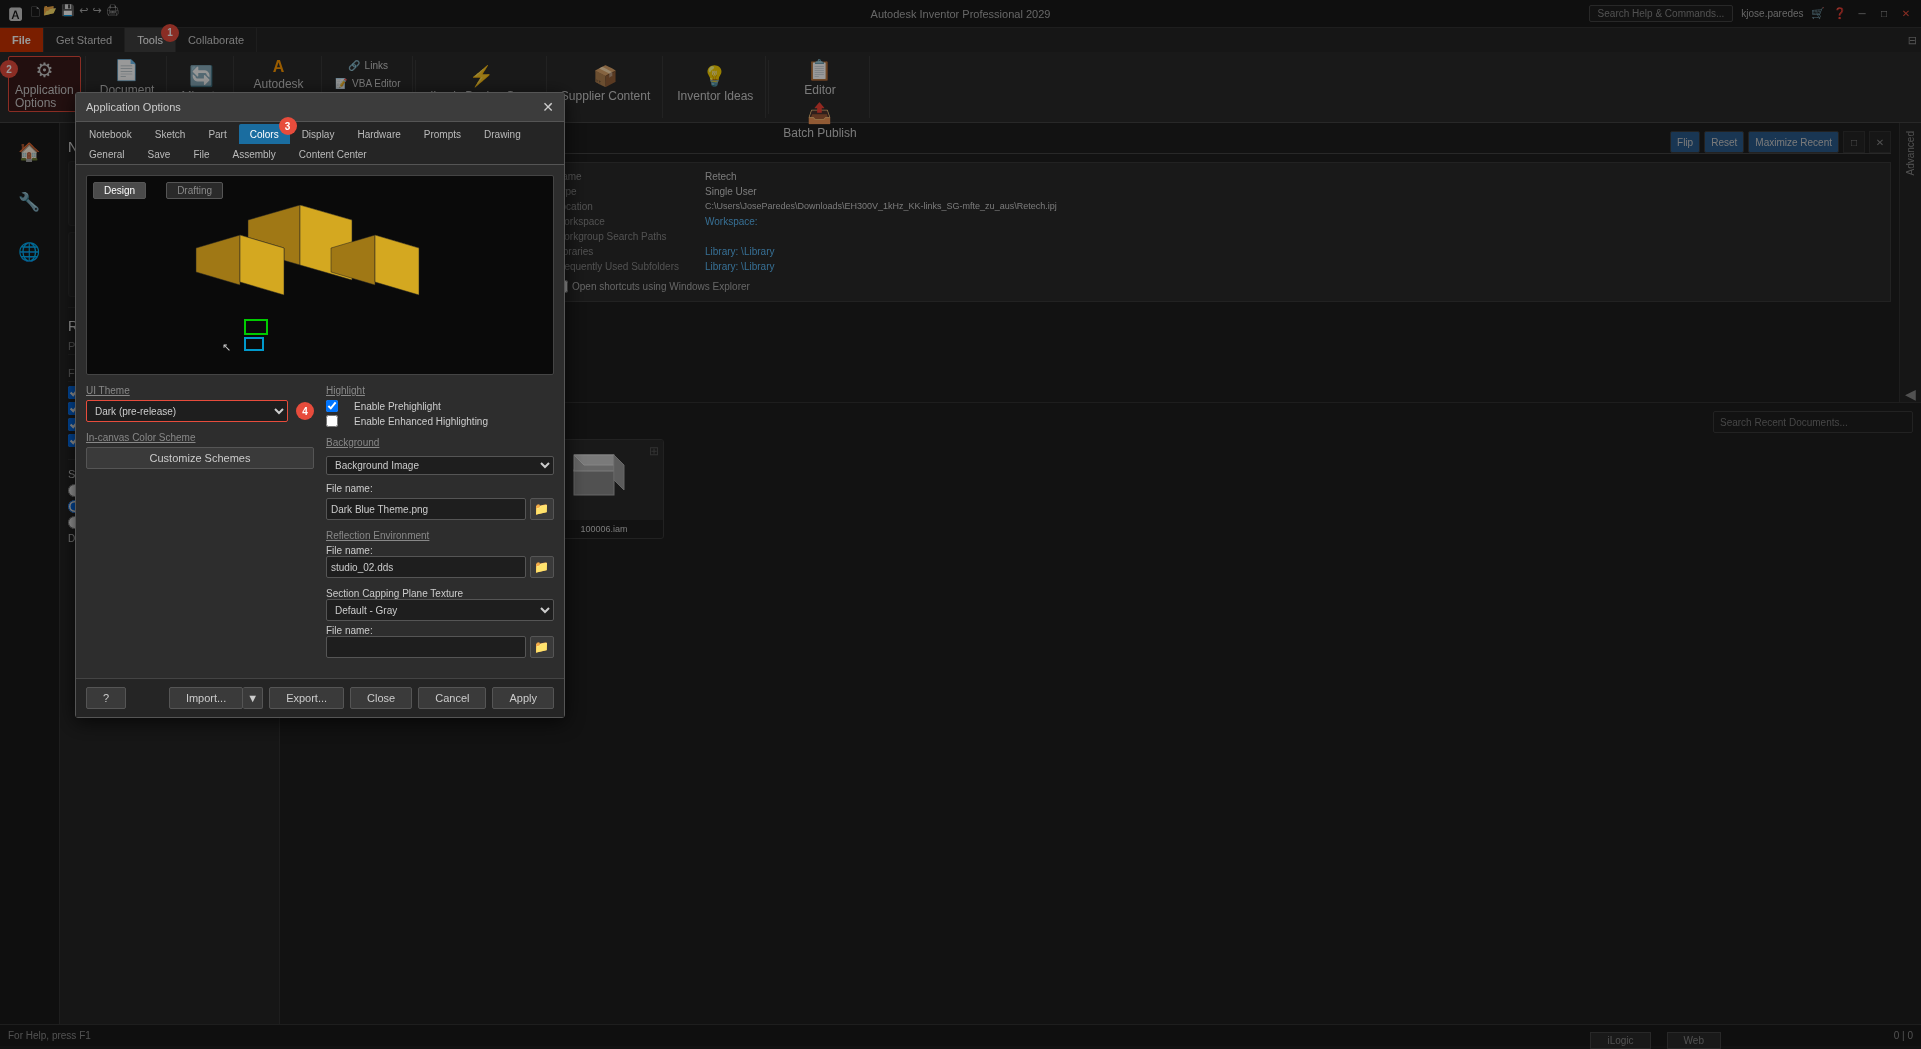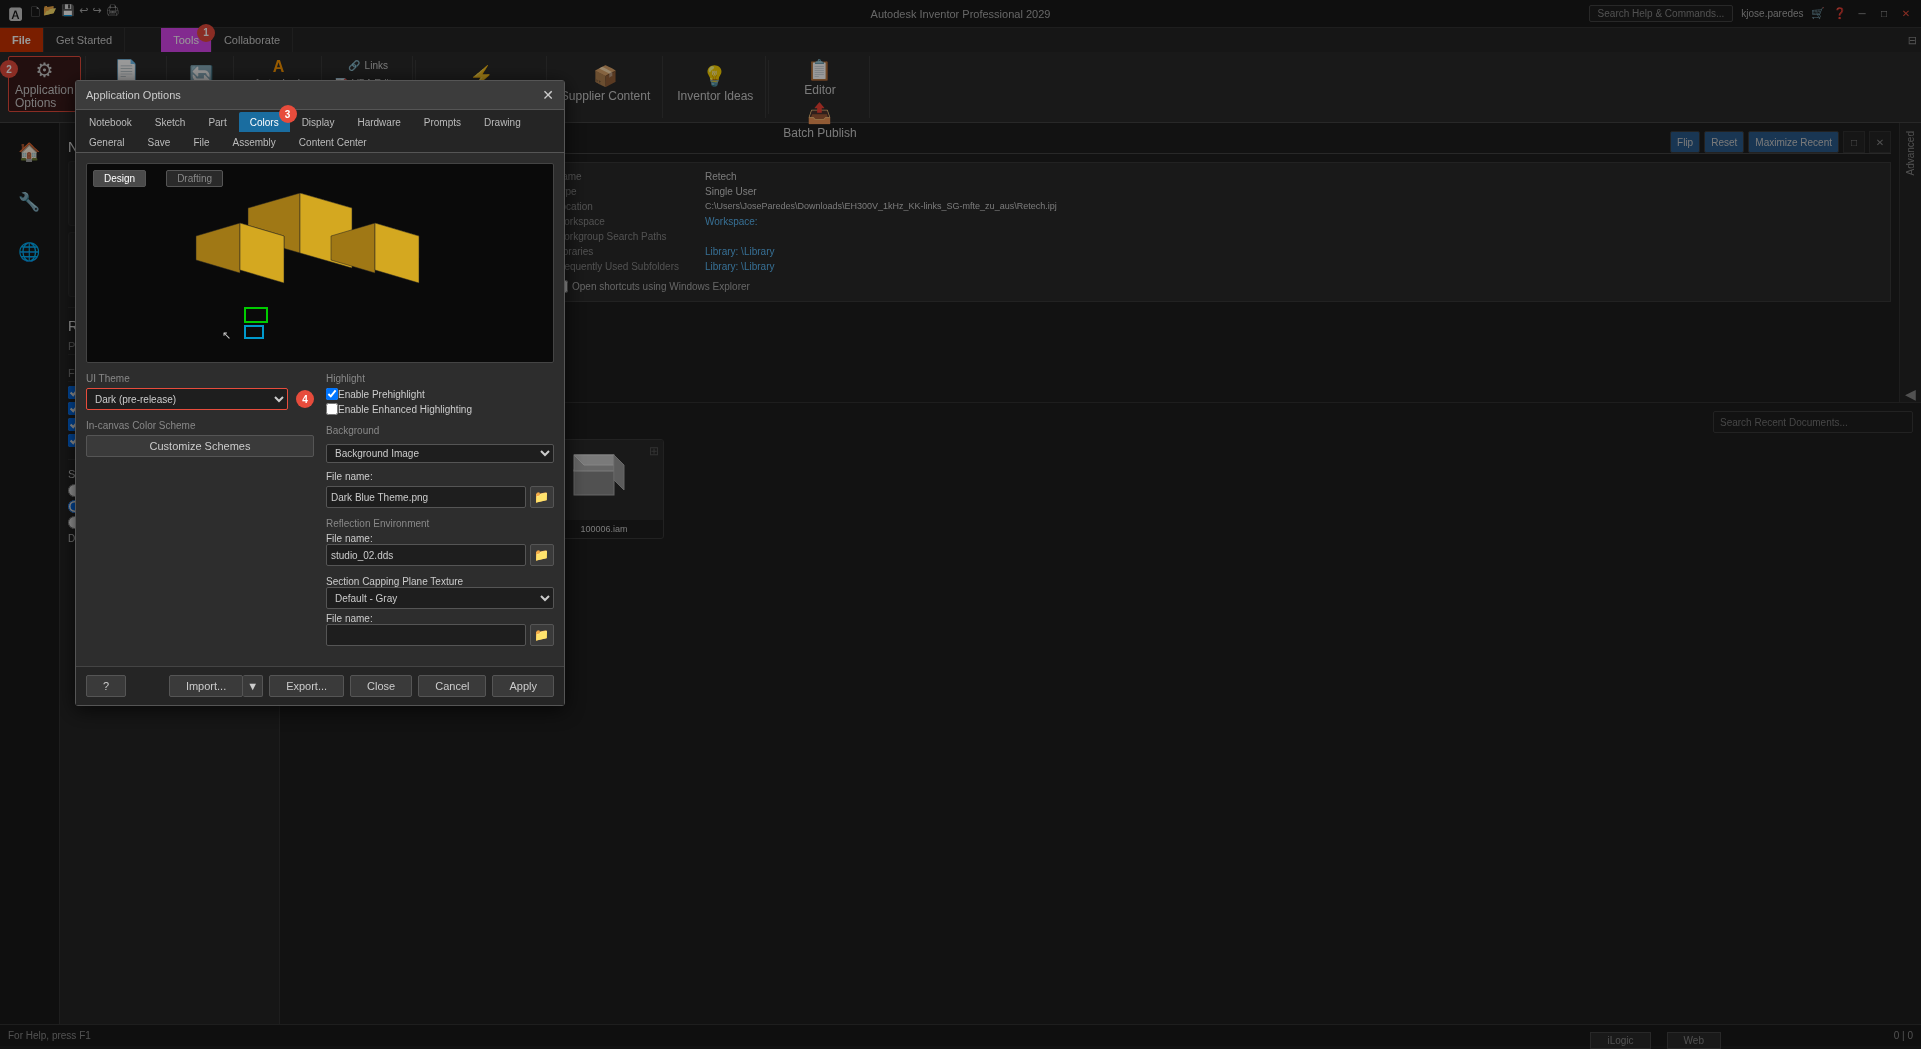"Tools" .ribbon-tab.tools { background: #d946ef -> #404040; margin-left: 36px -> none }
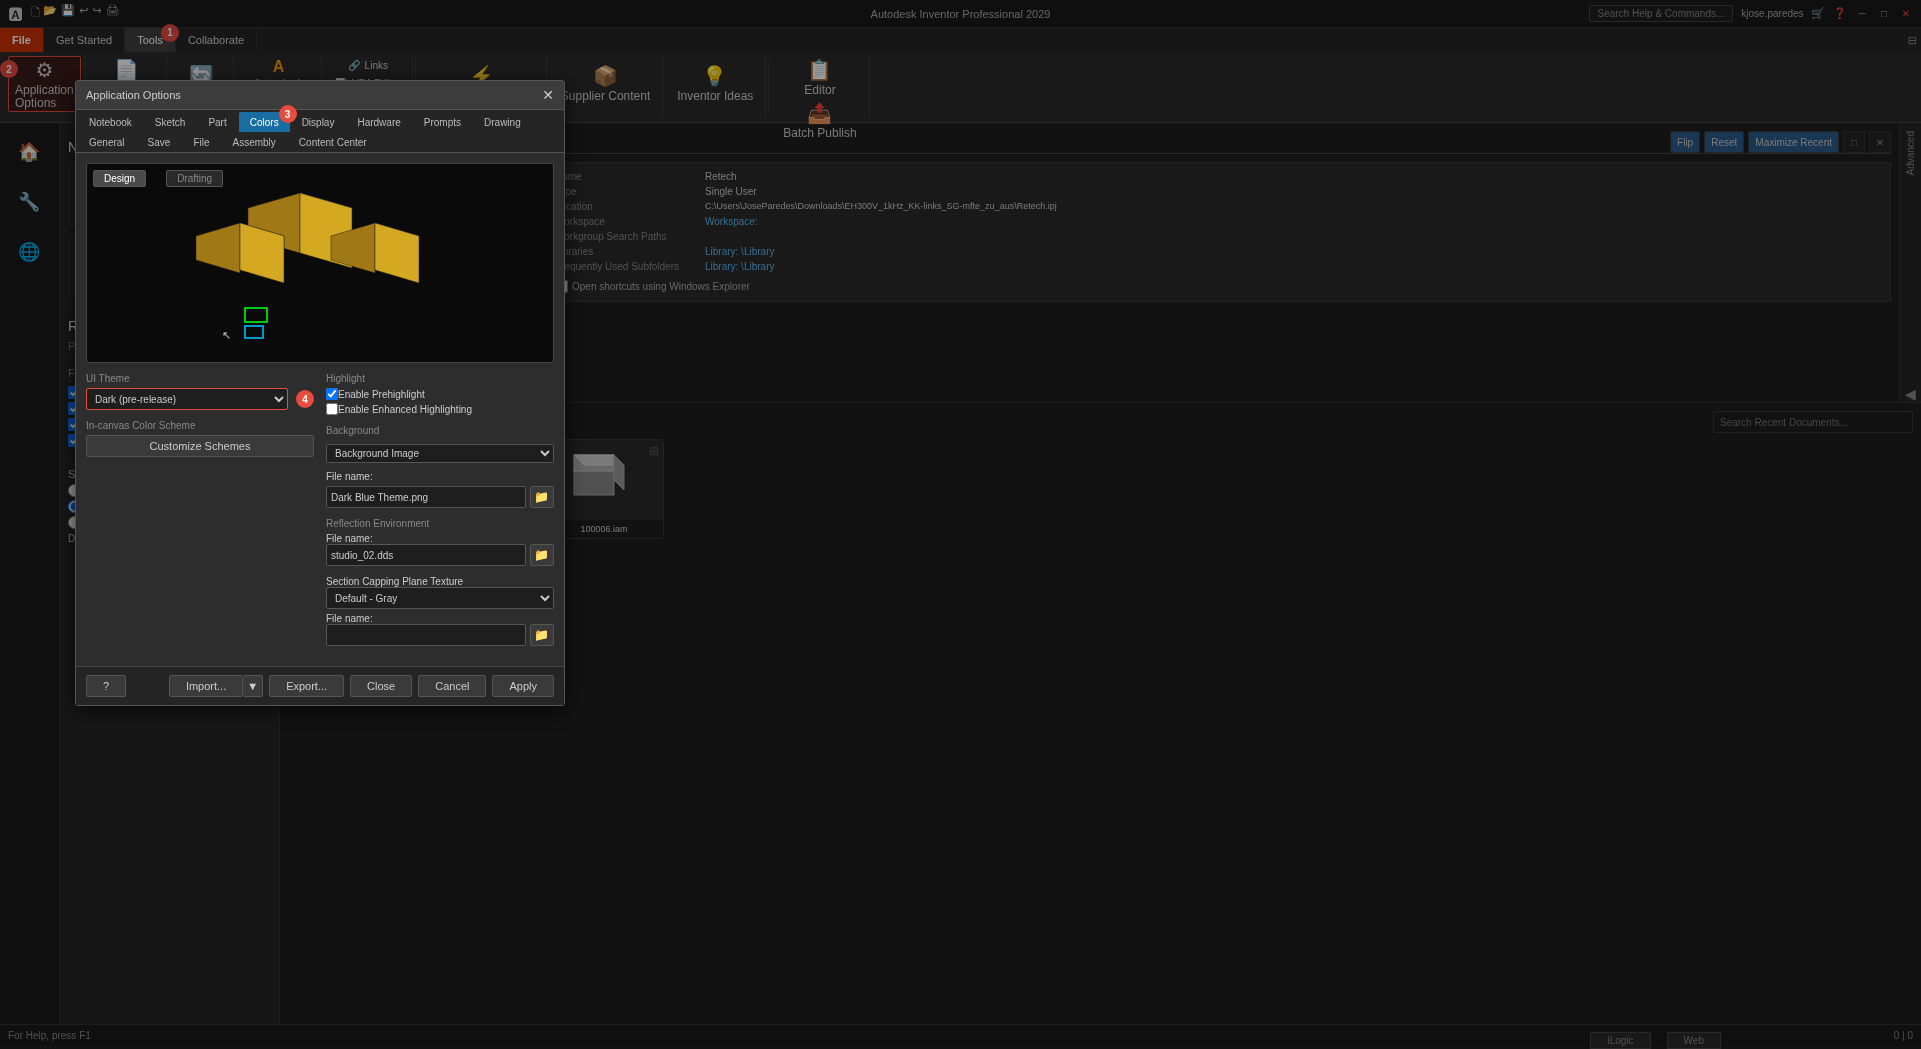"Application Options" #app-options-dialog { margin-top: none -> 12px }
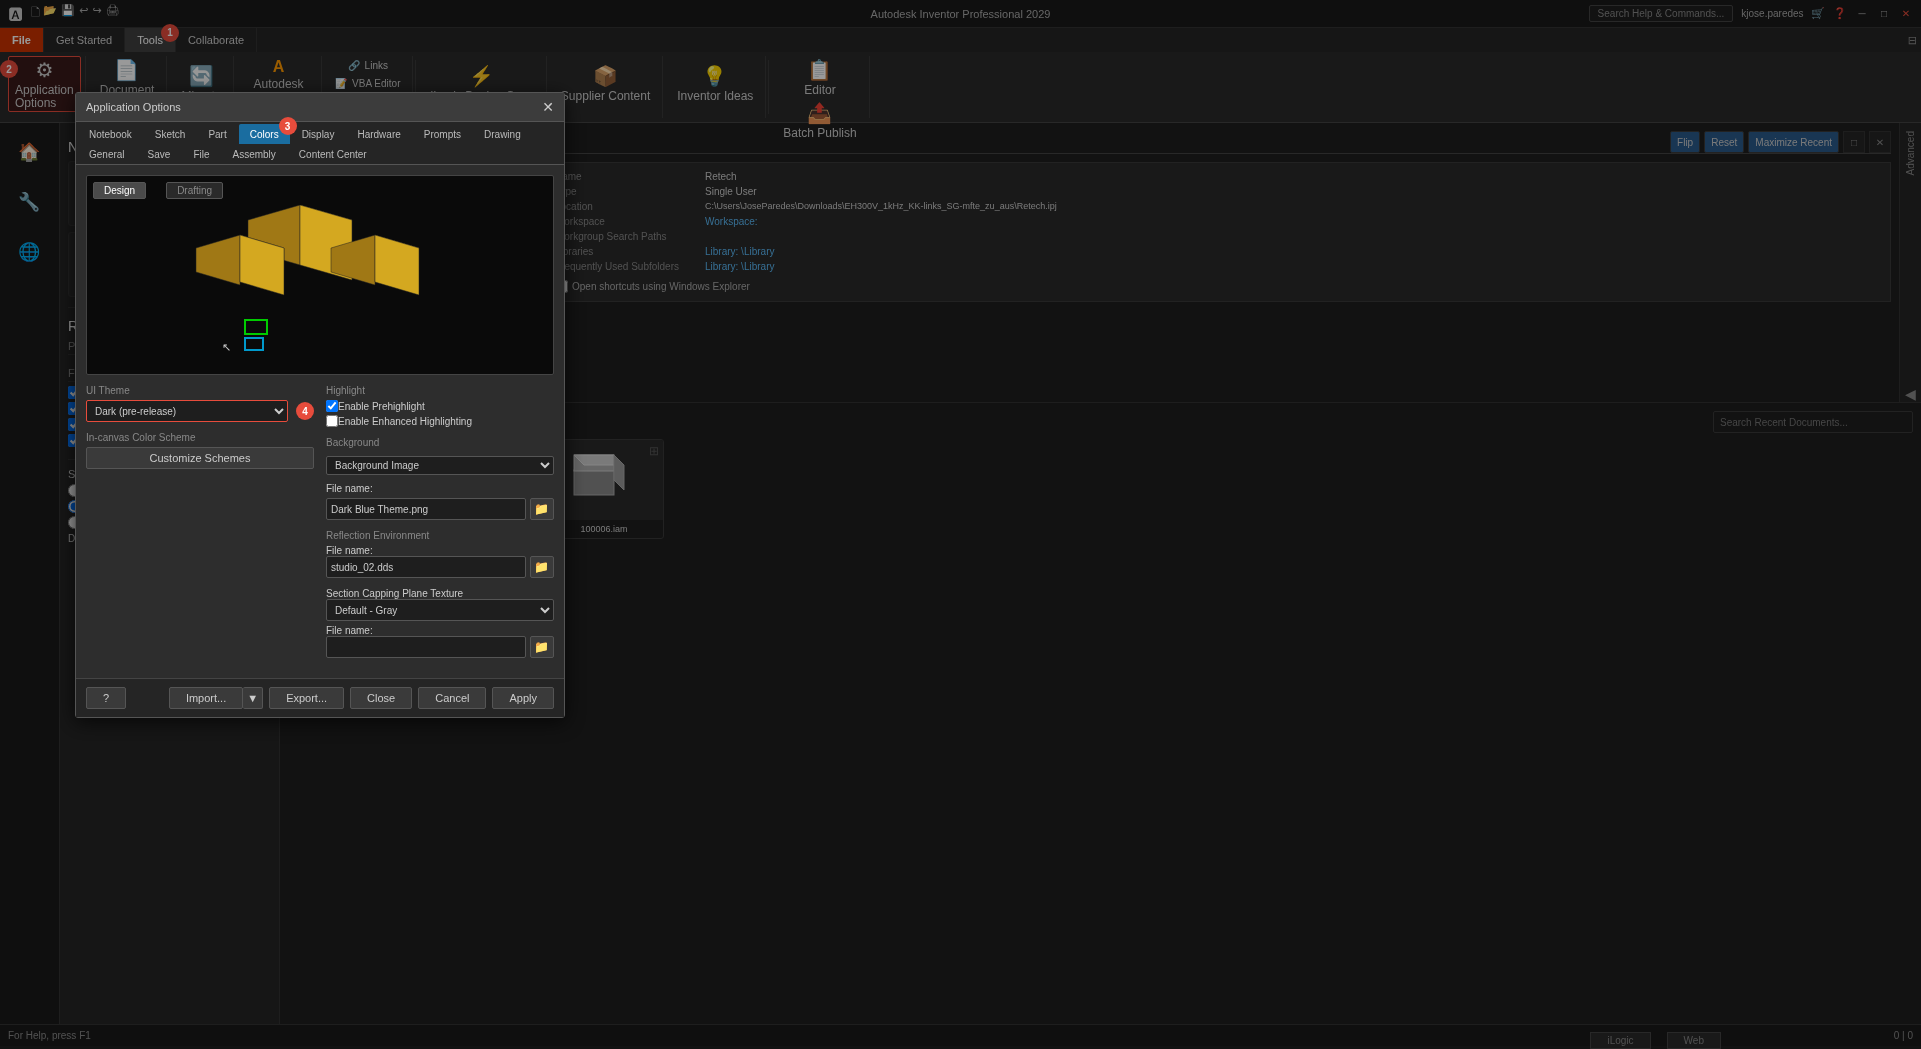"UI Theme" .section-label { text-decoration: none -> underline }
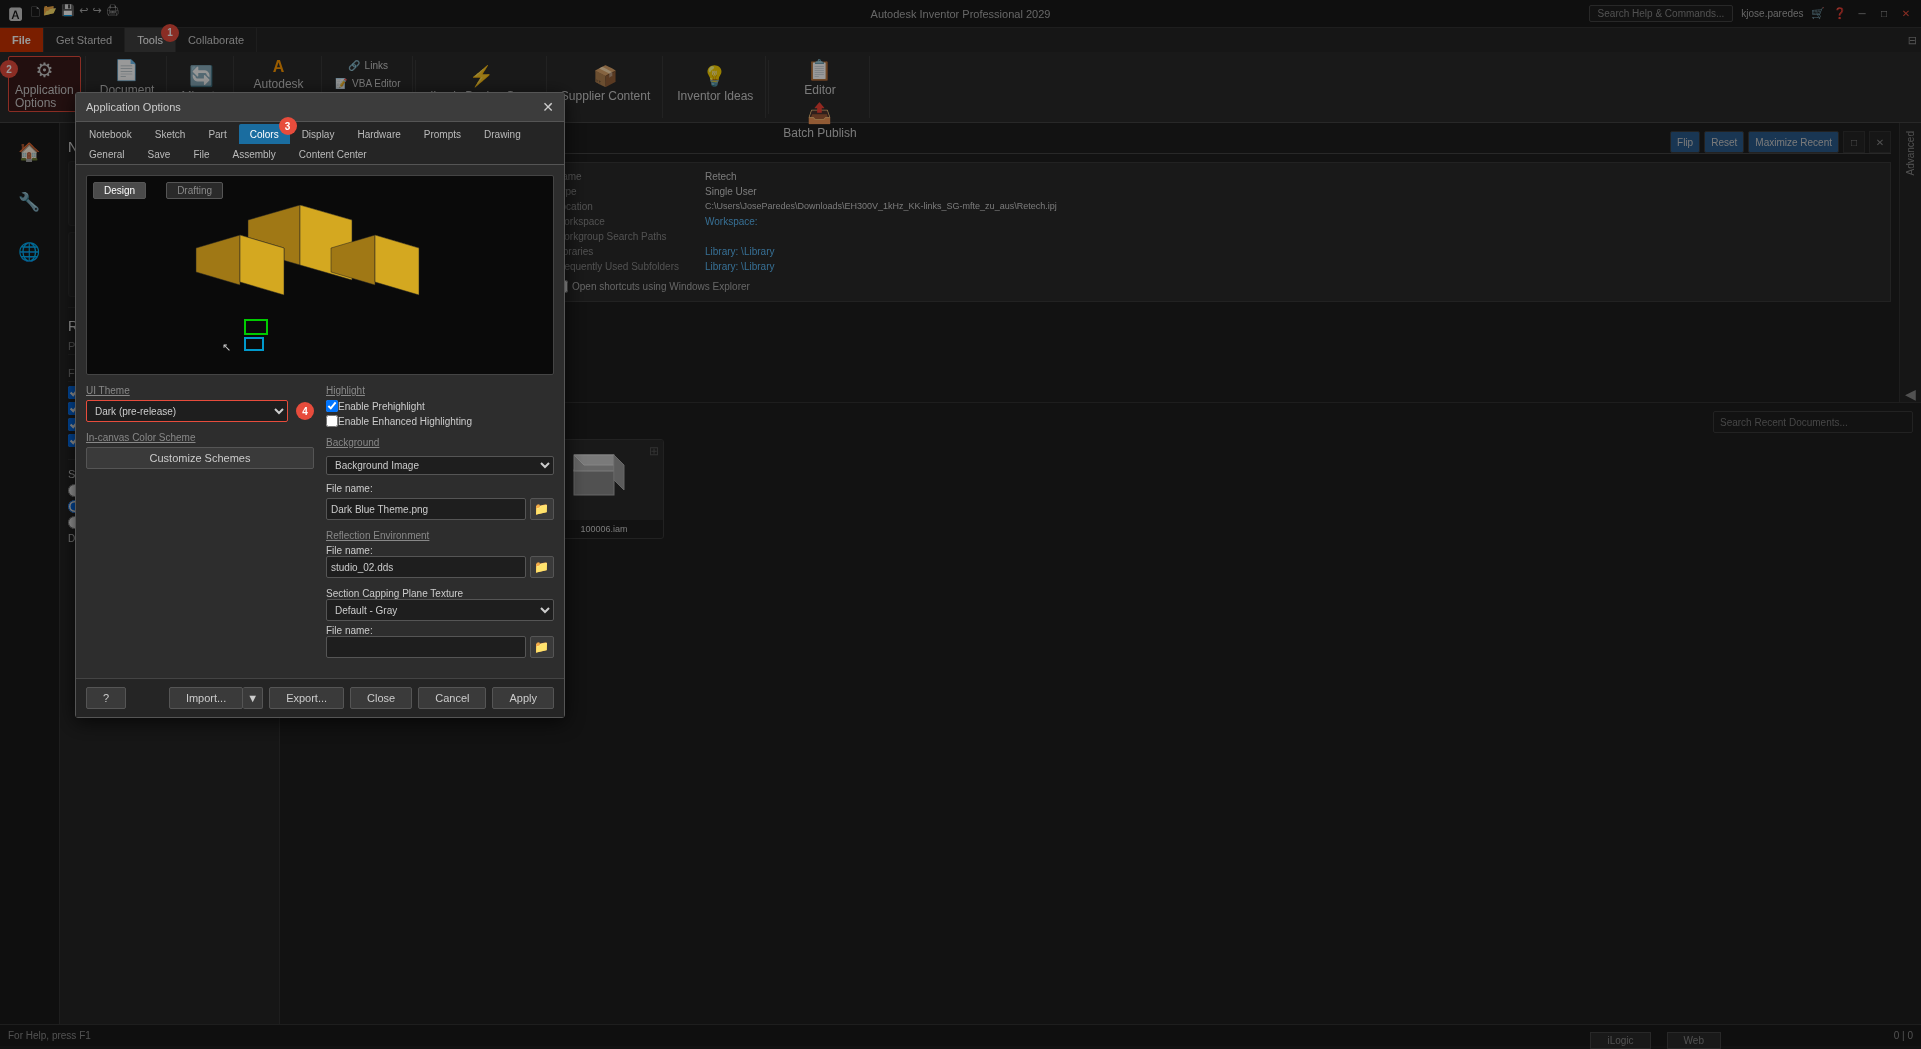"Enable Prehighlight" .checkbox-row { gap: 0 -> 16px }
